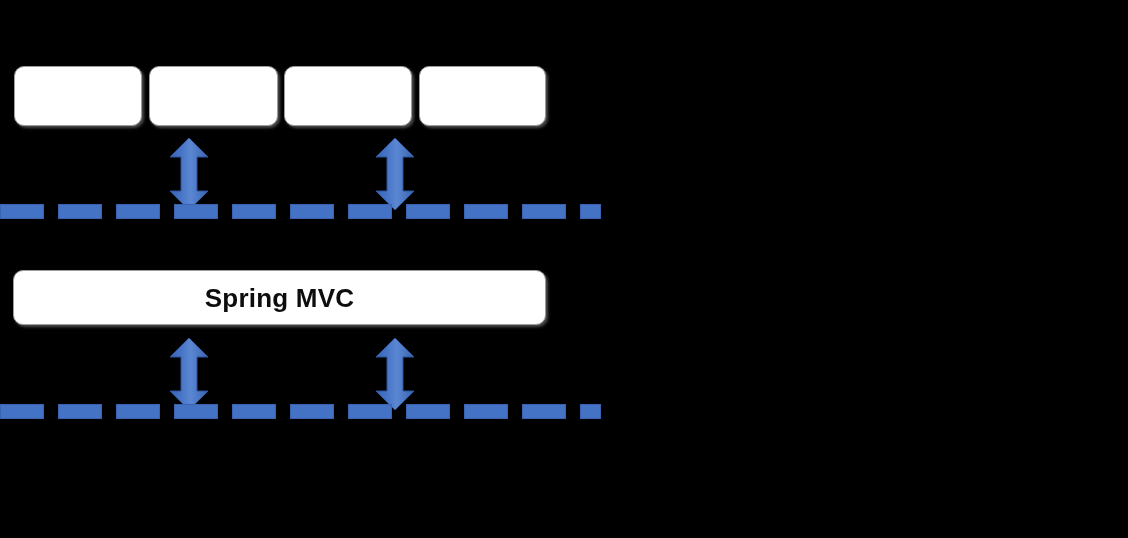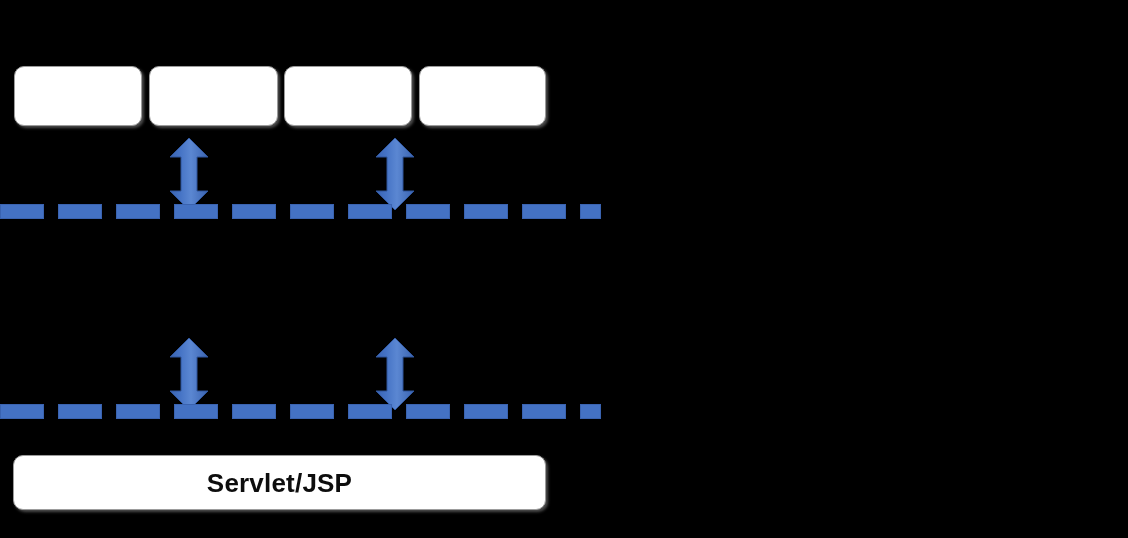"Spring MVC" div.layer-box { html: none -> <div> <span>Spring MVC</span> </div> }
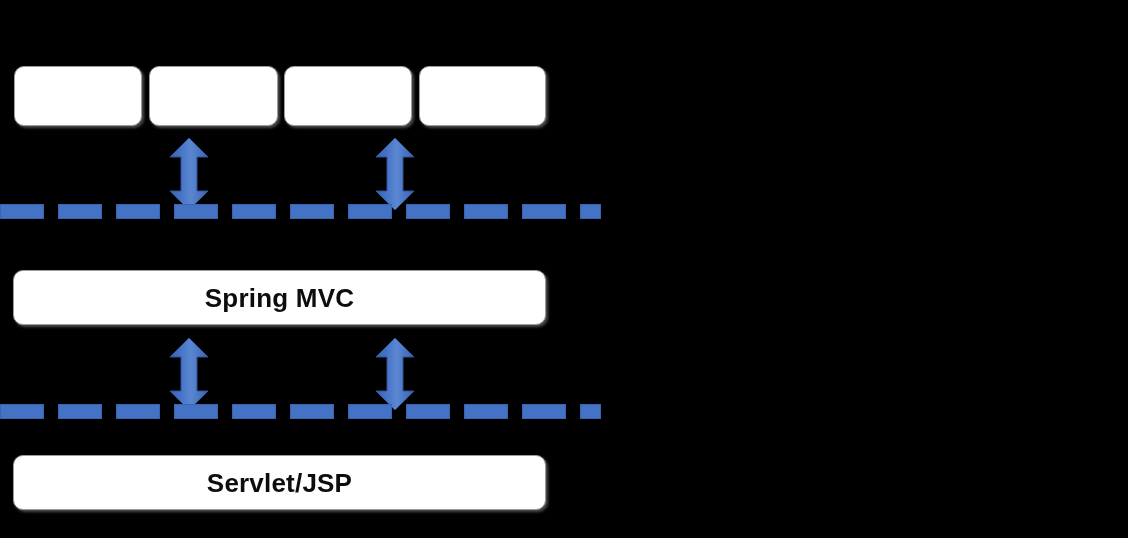"Servlet/JSP" div.layer-box { html: <div> <span>Servlet/JSP</span> </div> -> none }
